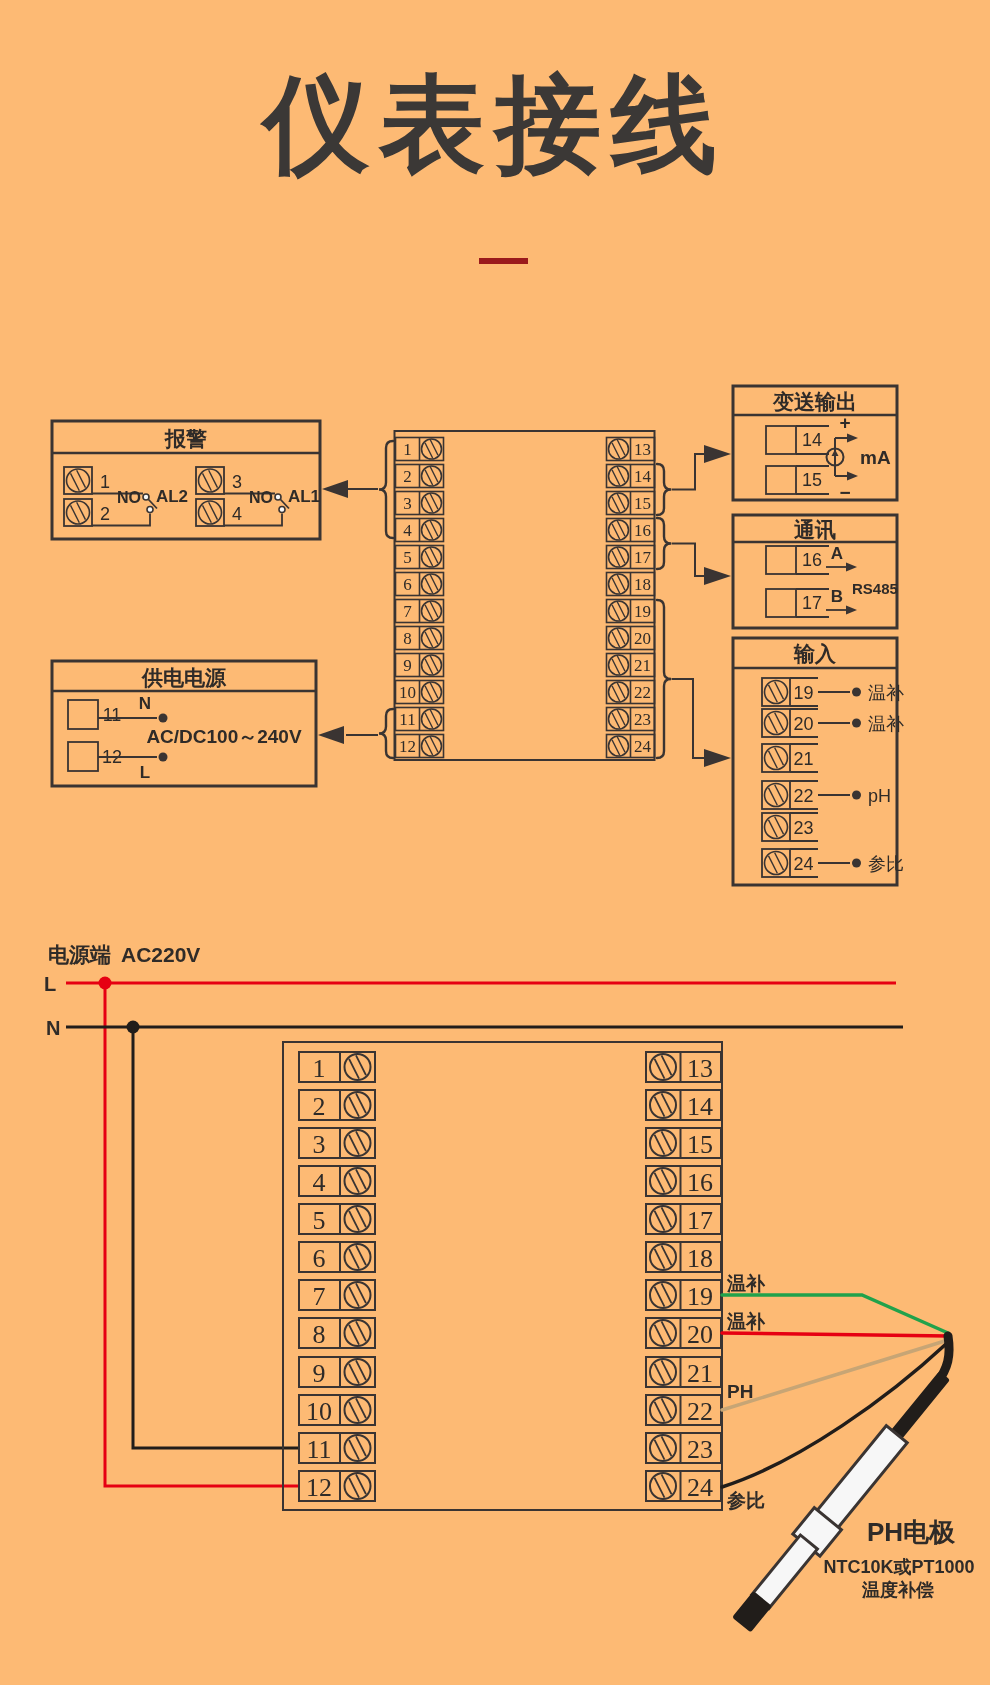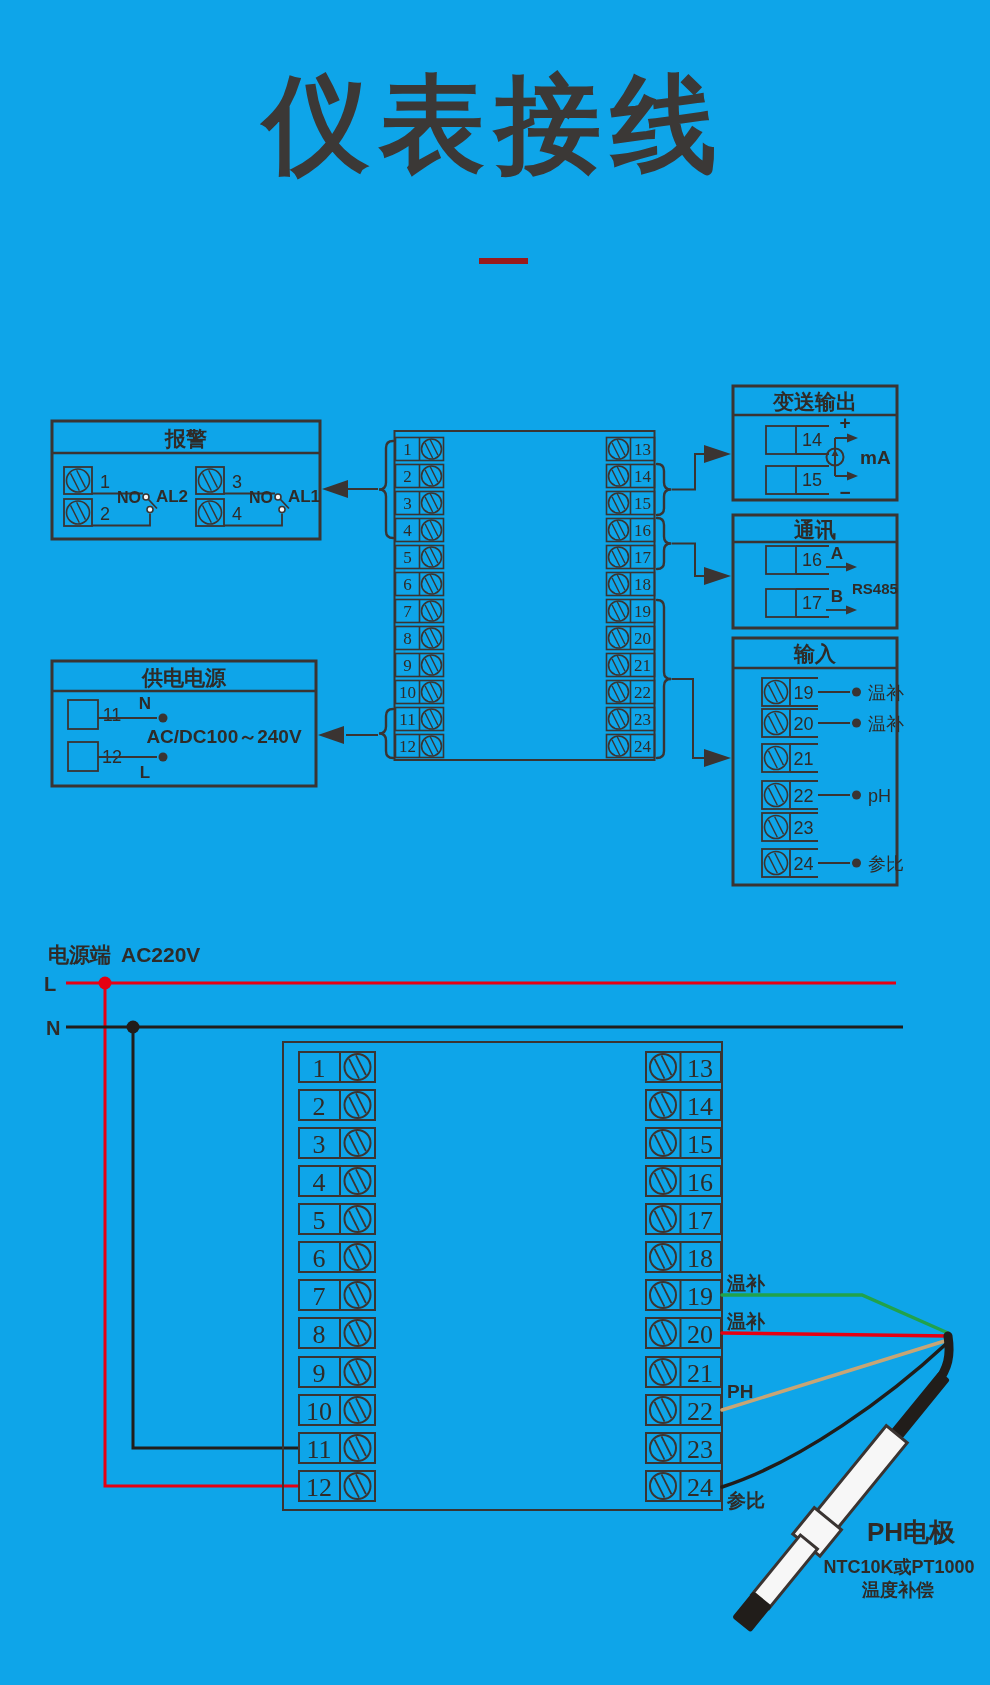"仪表接线" .page { background: #0ea5e9 -> #fdba74 }
